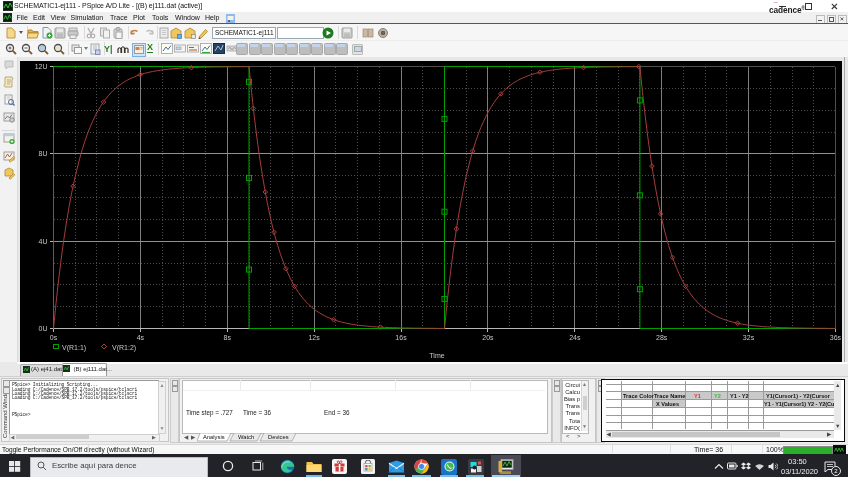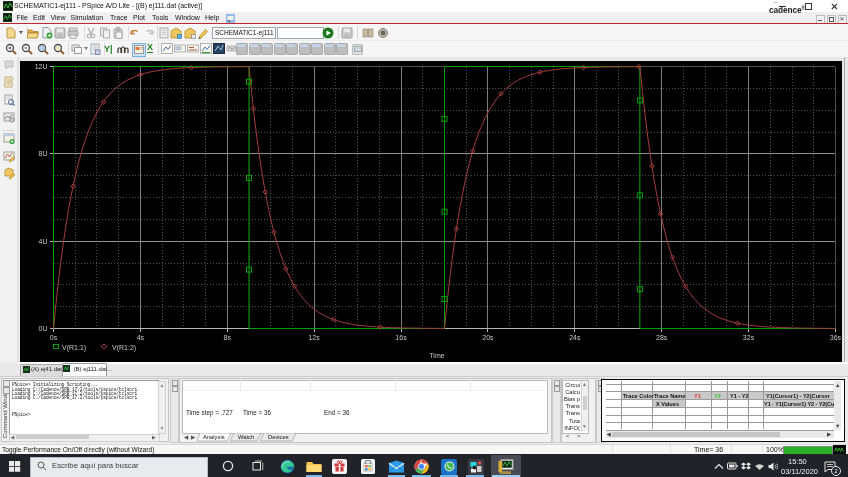"Escribe aquí para buscar" div.abs { text: buscar -> dence }
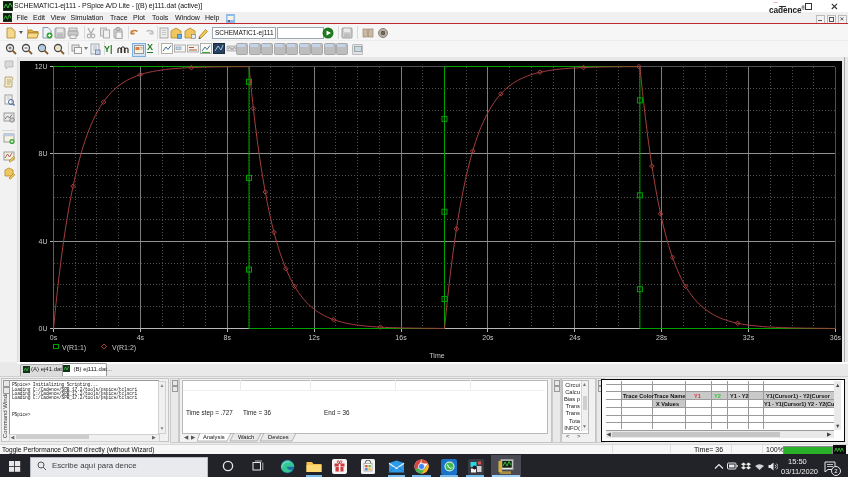"15:50" div.abs { text: 15:50 -> 03:50 }
